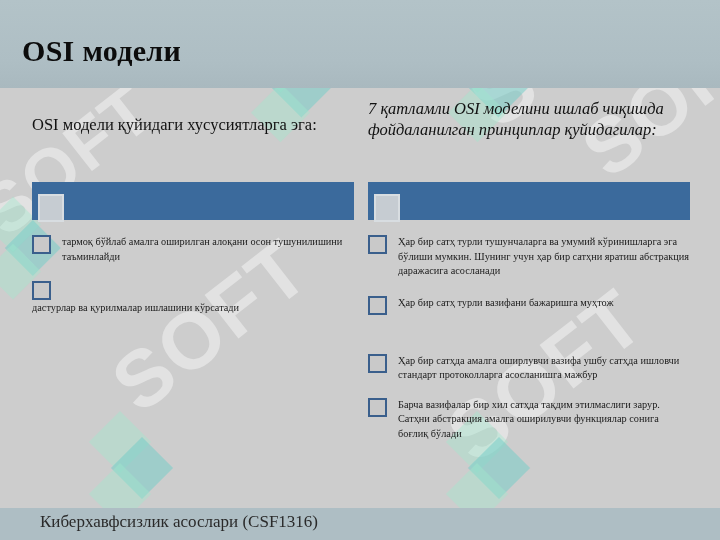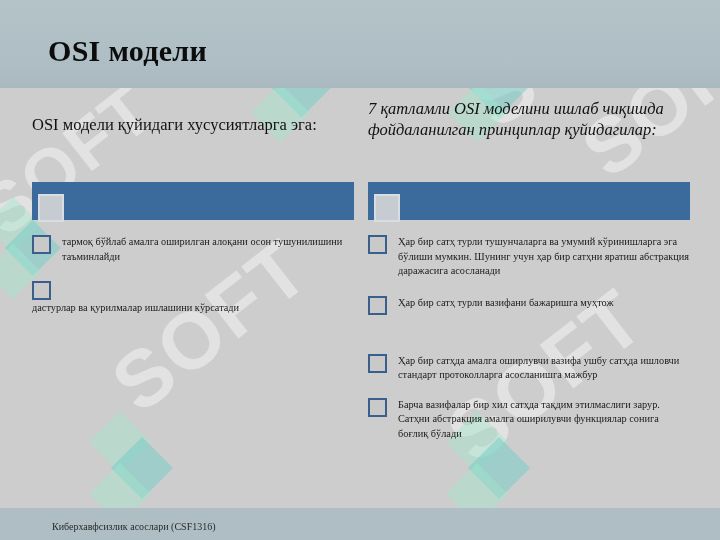"OSI модели" .slide-title { left: 48px -> 22px }
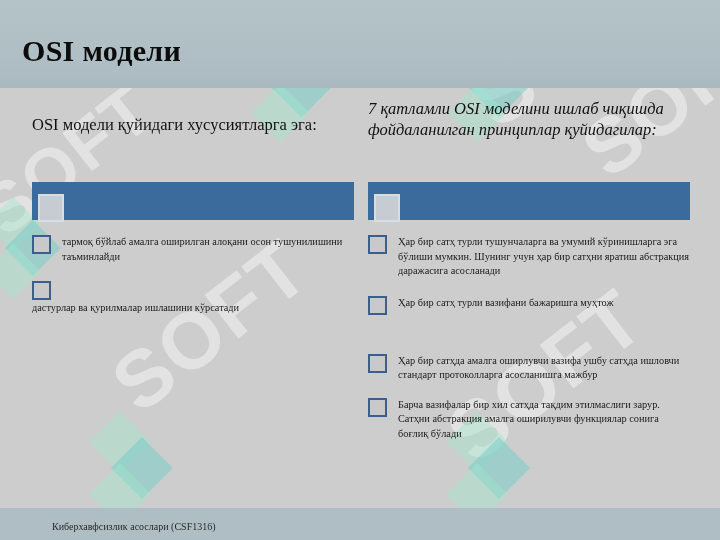"Киберхавфсизлик асослари (CSF1316)" .footer-text { font-size: 10px -> 17px; left: 52px -> 40px }
